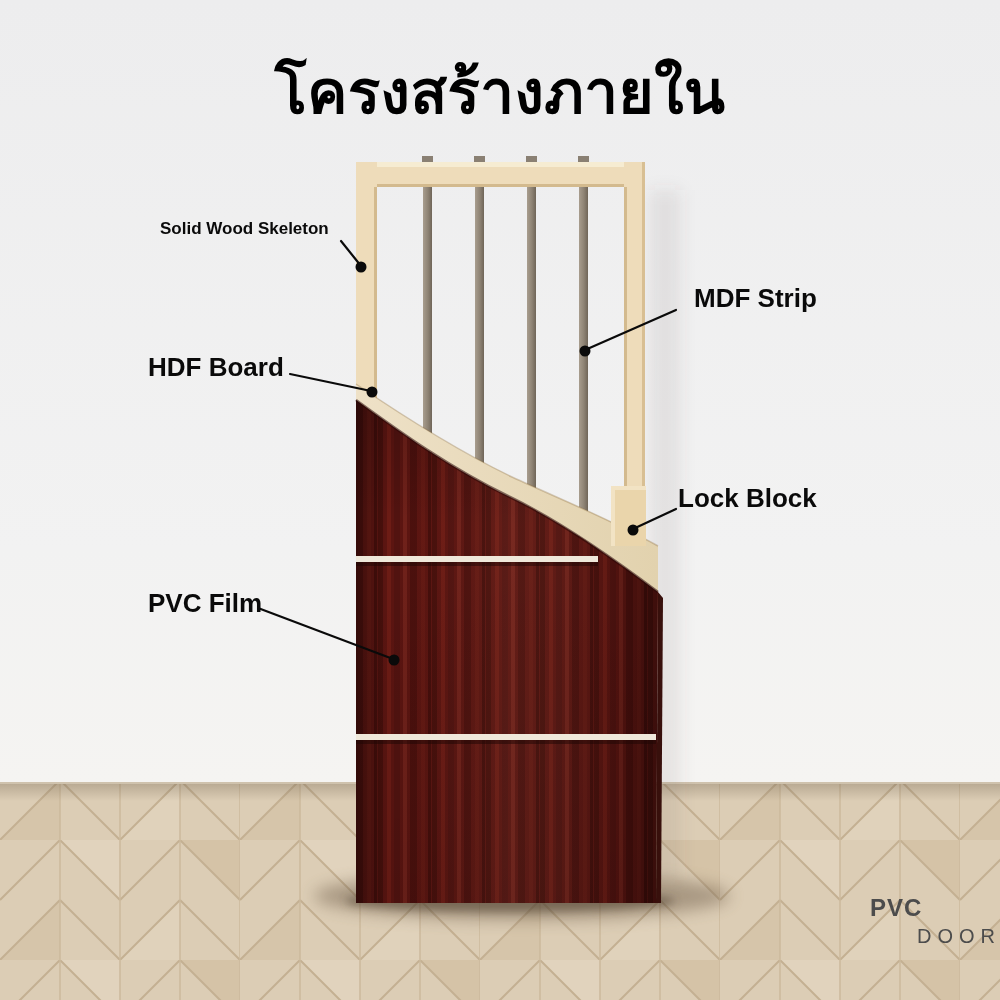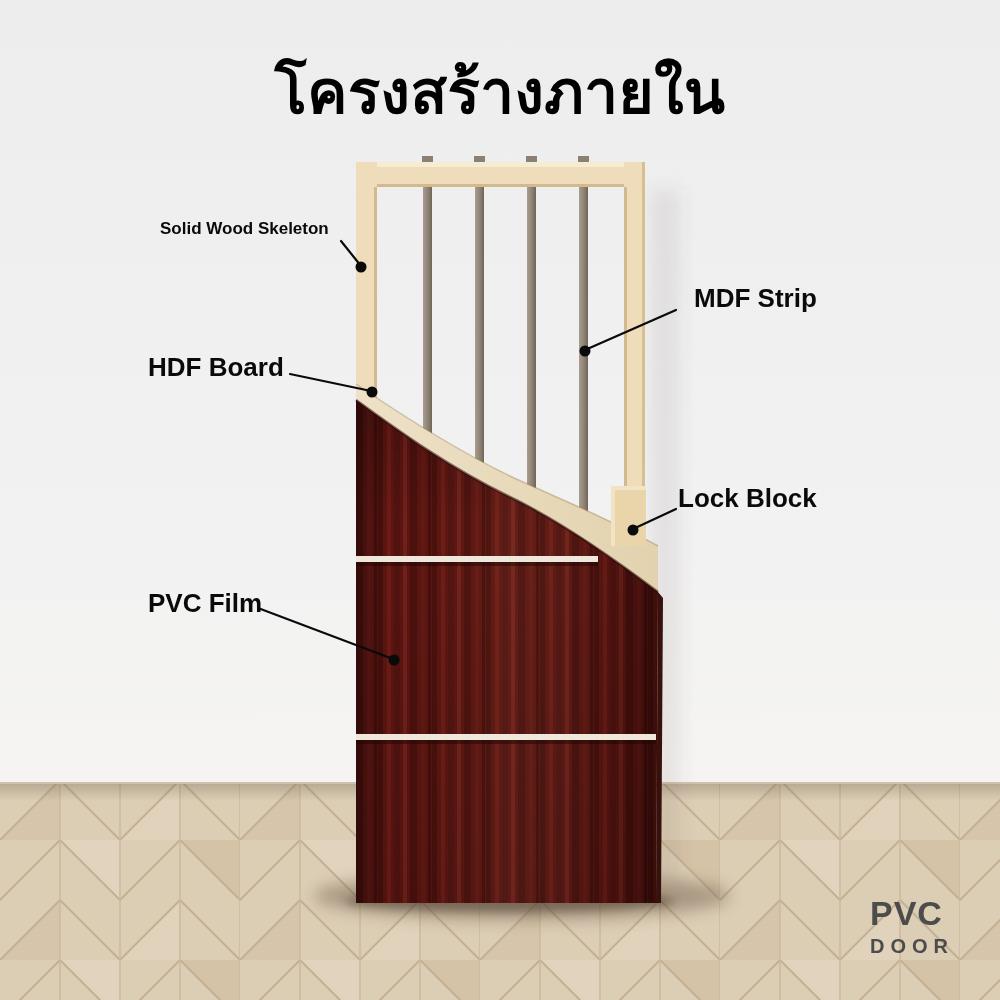"PVC" .logo-pvc { font-size: 34px -> 24px }
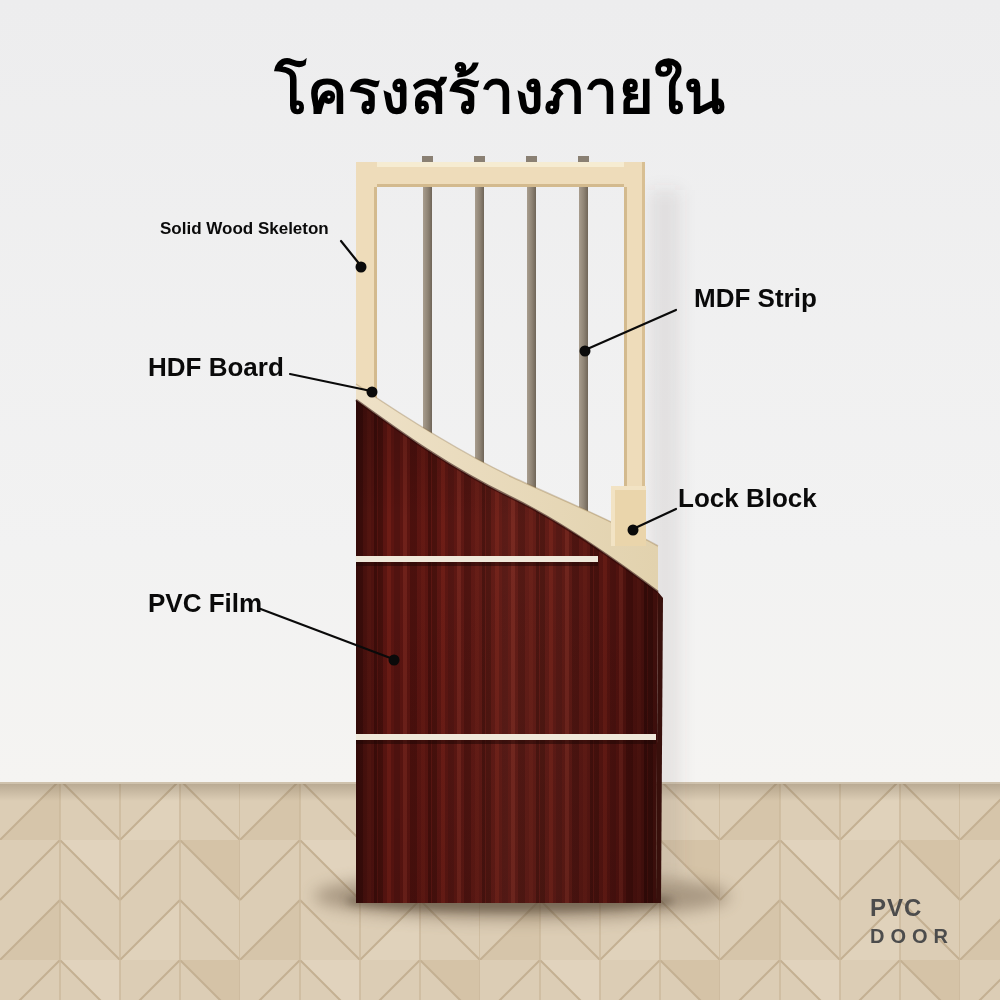"DOOR" .logo-door { font-weight: 700 -> 400; margin-left: none -> 47px }
